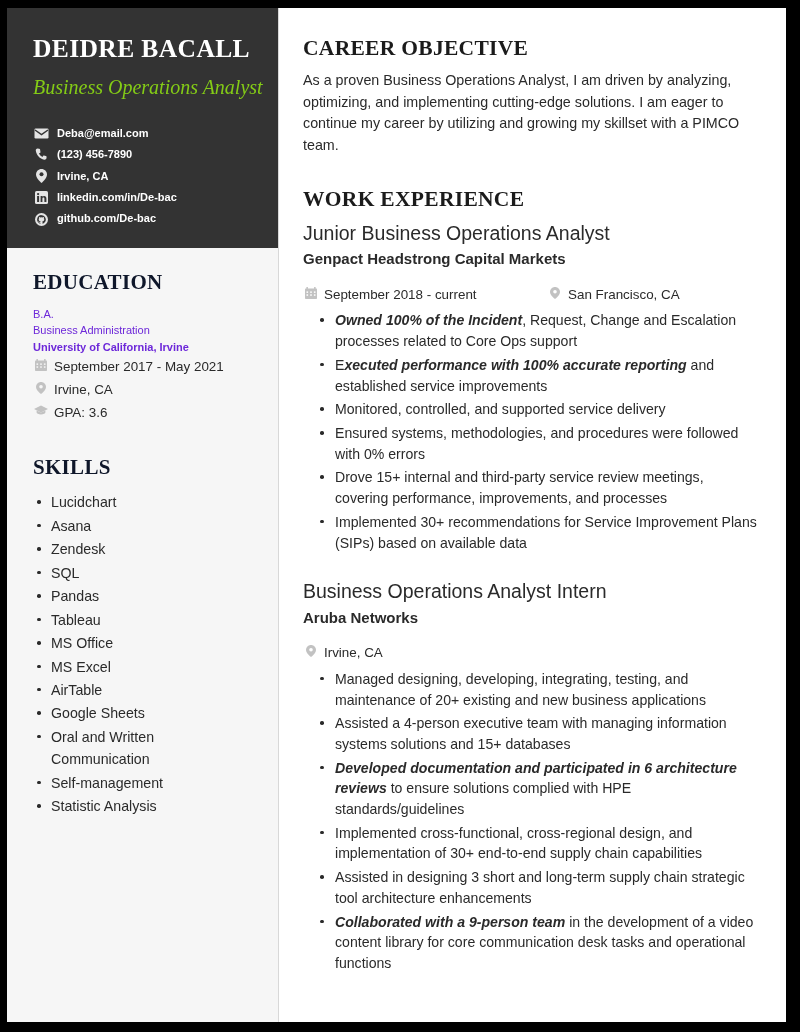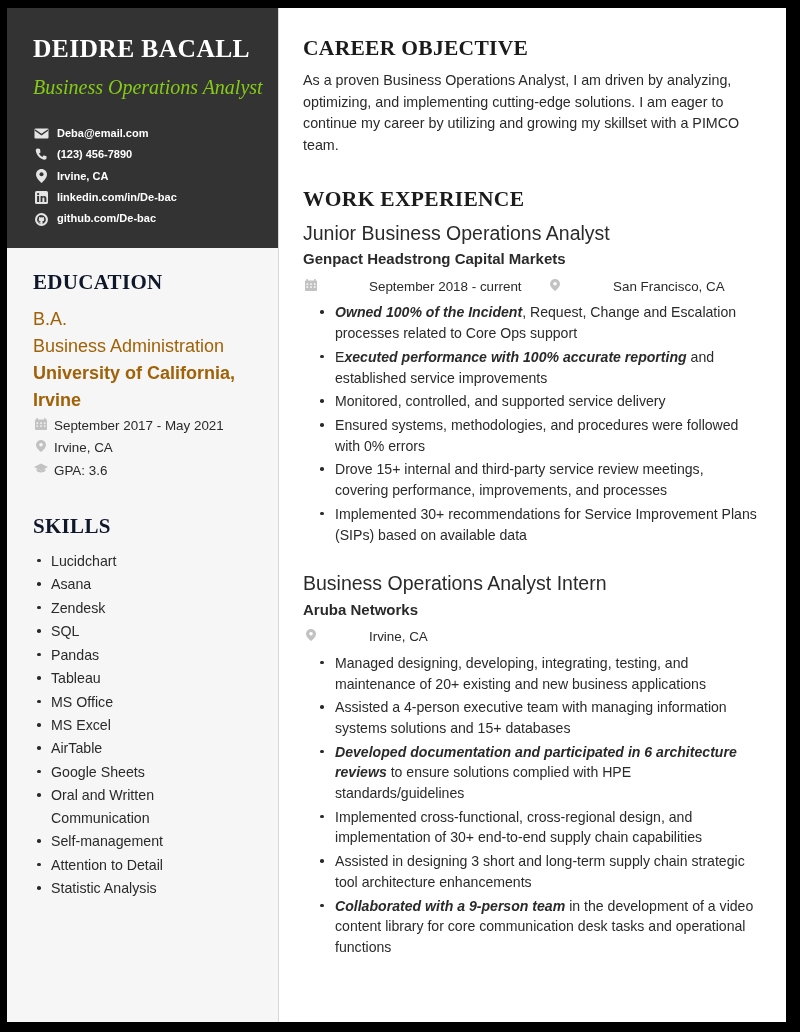"September 2018 - current" .exp-meta .meta-row { gap: 45px -> none; margin-top: 4px -> 12px }
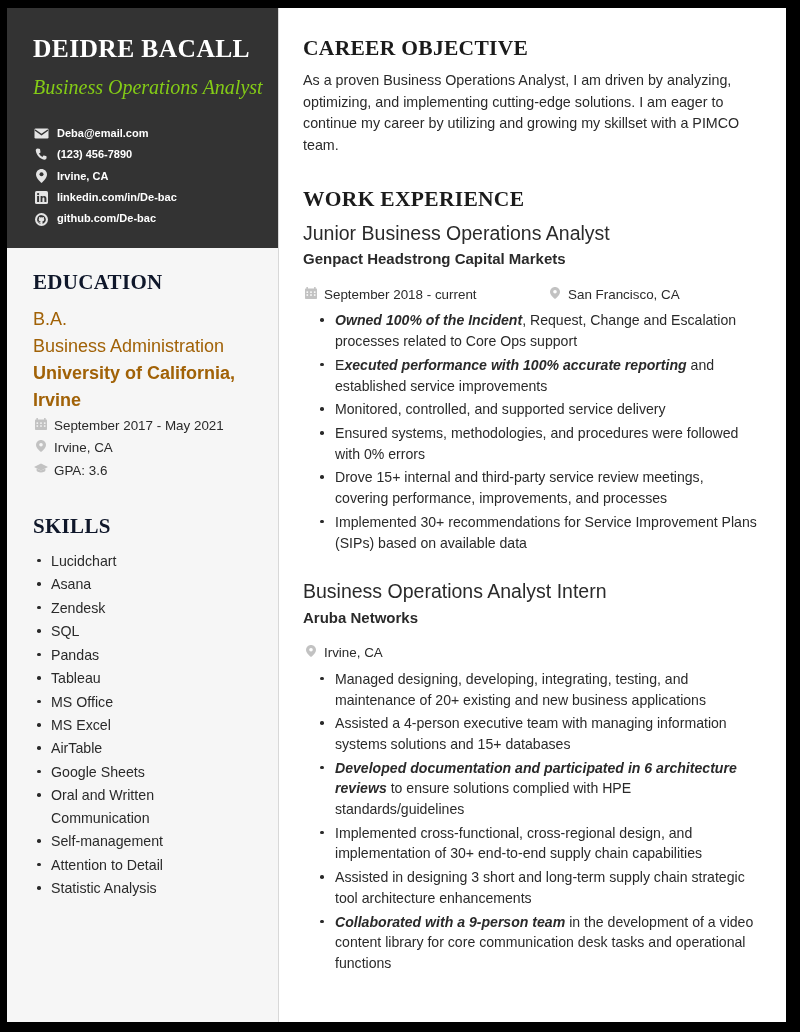"B.A." .edu-line { color: #a16207 -> #6d28d9; font-size: 18px -> 11px }
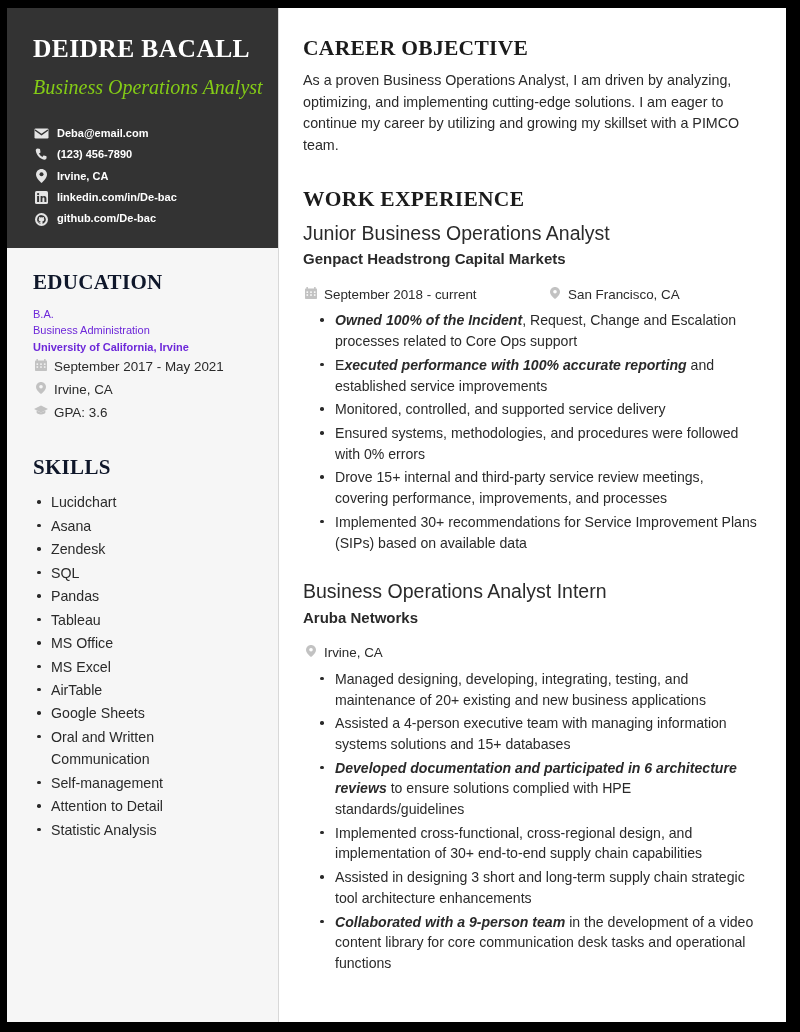"Attention to Detail" li.skill-item { html: <li>Attention to Detail</li> -> none }
